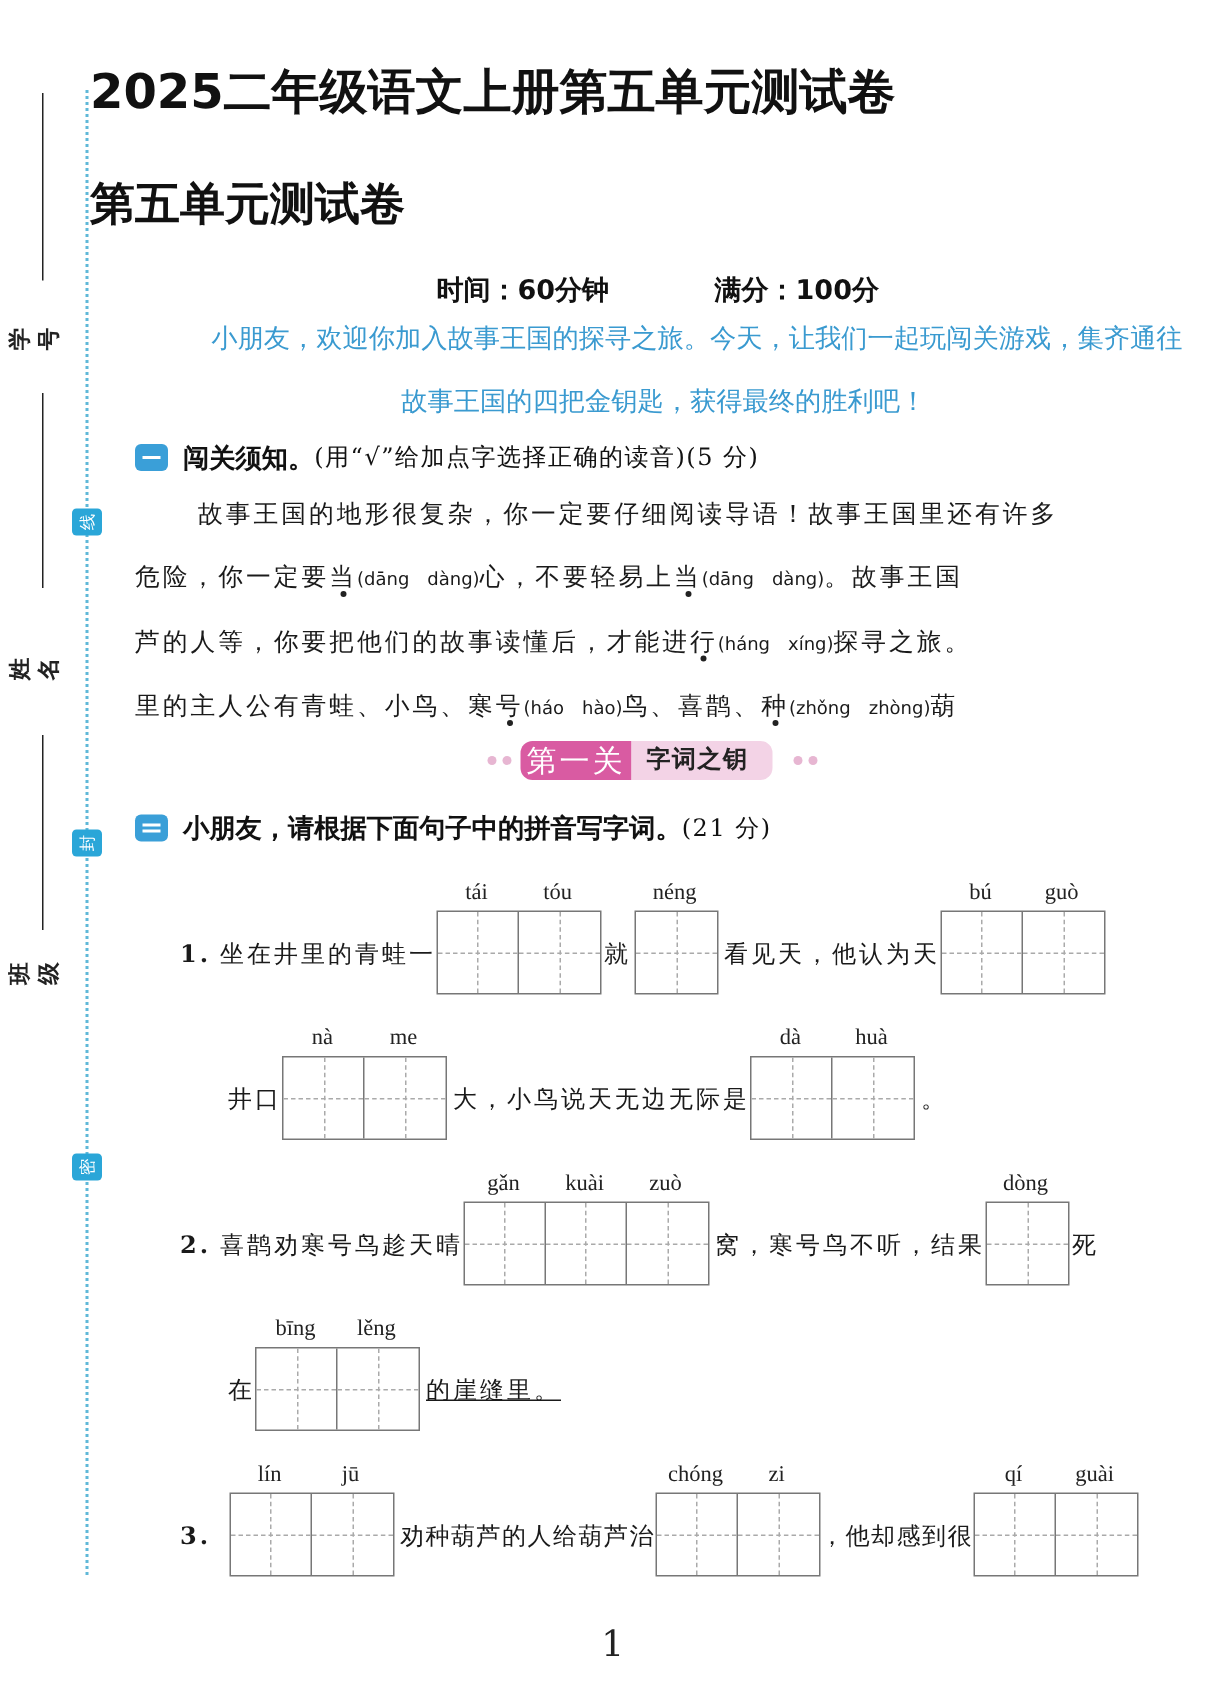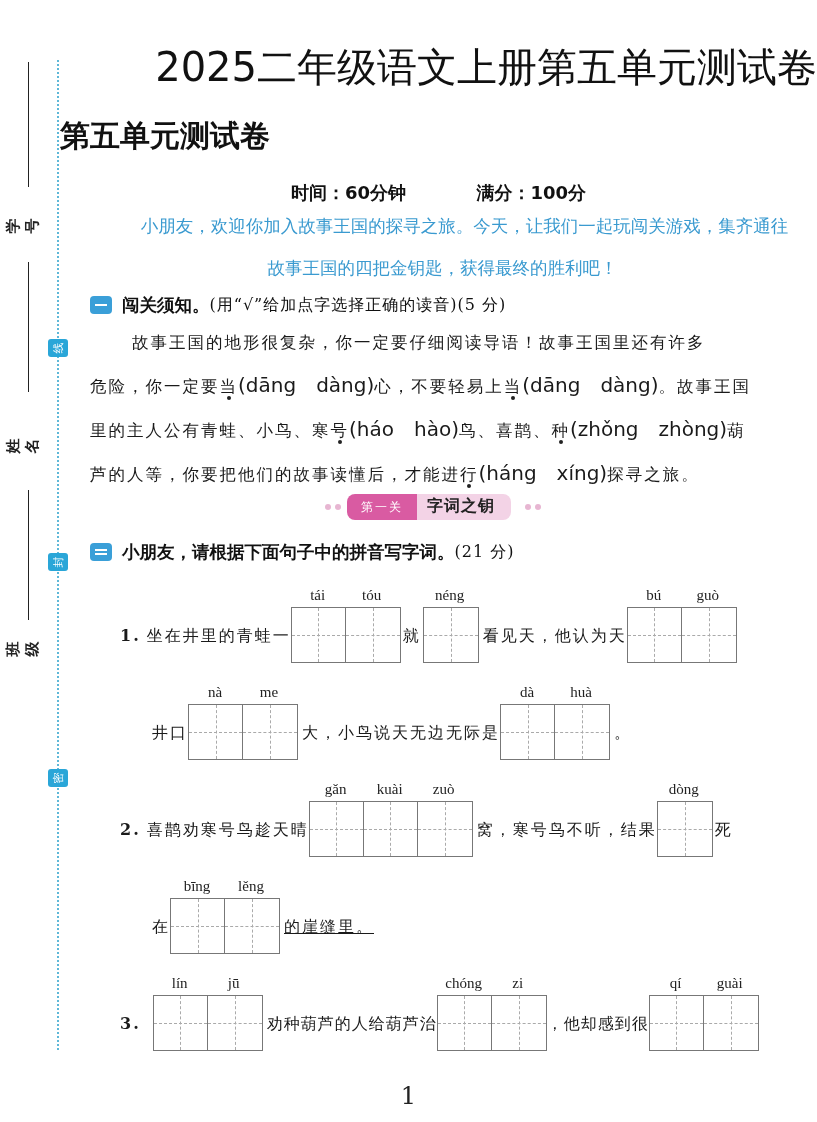"2025二年级语文上册第五单元测试卷" .main-title { font-size: 40px -> 32px; font-weight: normal -> bold; text-align: right -> left }
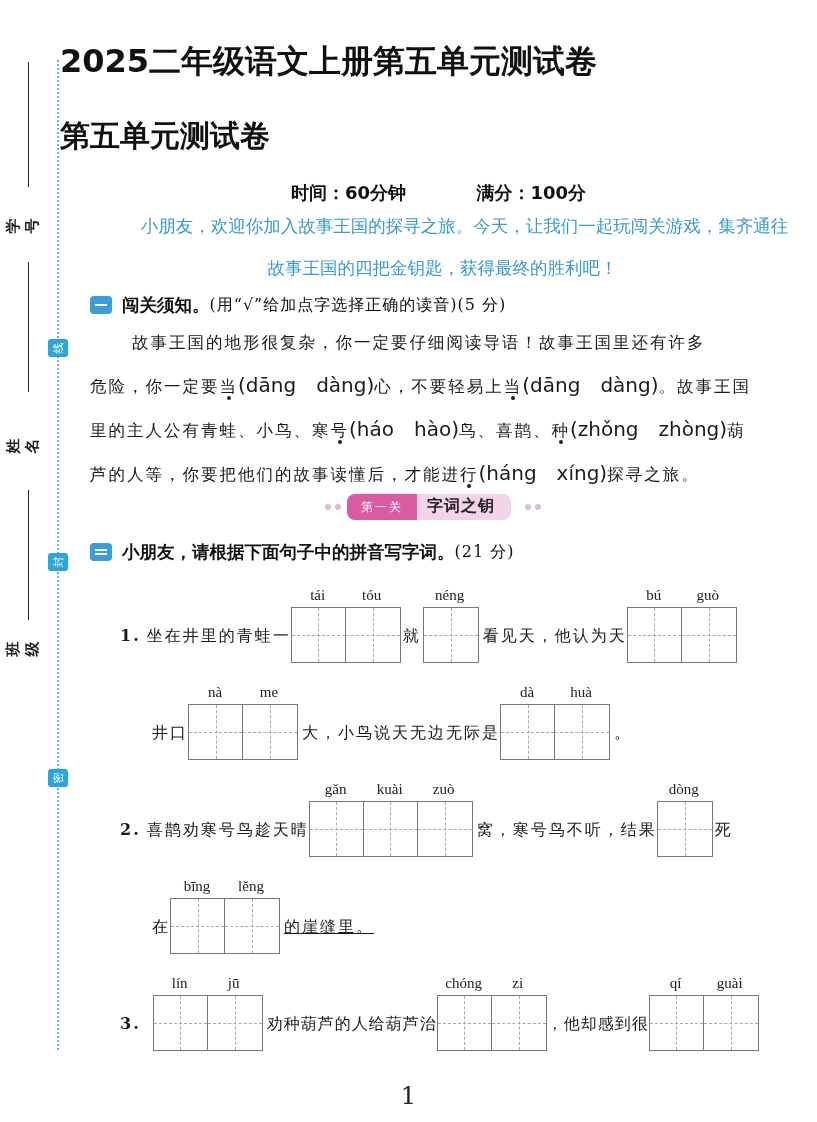"(dāng dàng)" .py { font-size: 20px -> 12px }
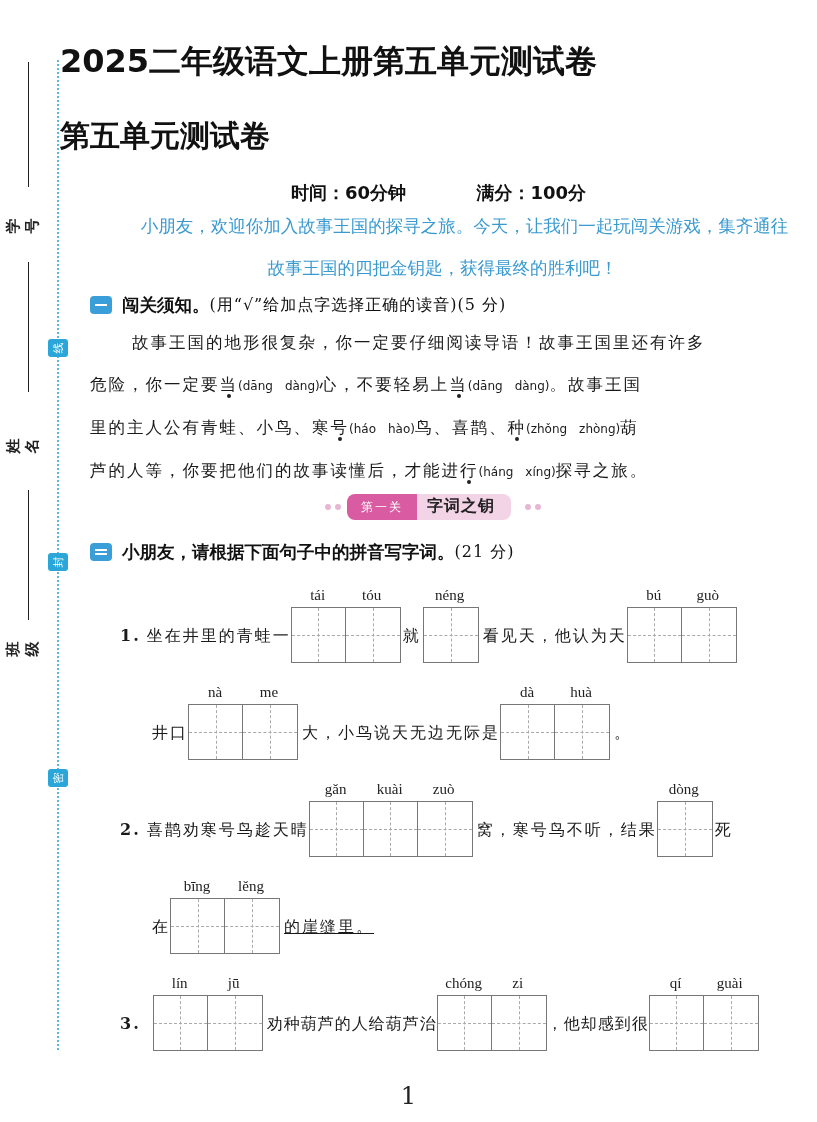"里的主人公有青蛙、小鸟、寒号(háo hào)鸟、喜鹊、种(zhǒng" p { order: before "芦的人等，你要把他们的故事读懂后，才能进行(háng xíng)探寻之旅。" -> after "芦的人等，你要把他们的故事读懂后，才能进行(háng xíng)探寻之旅。" }
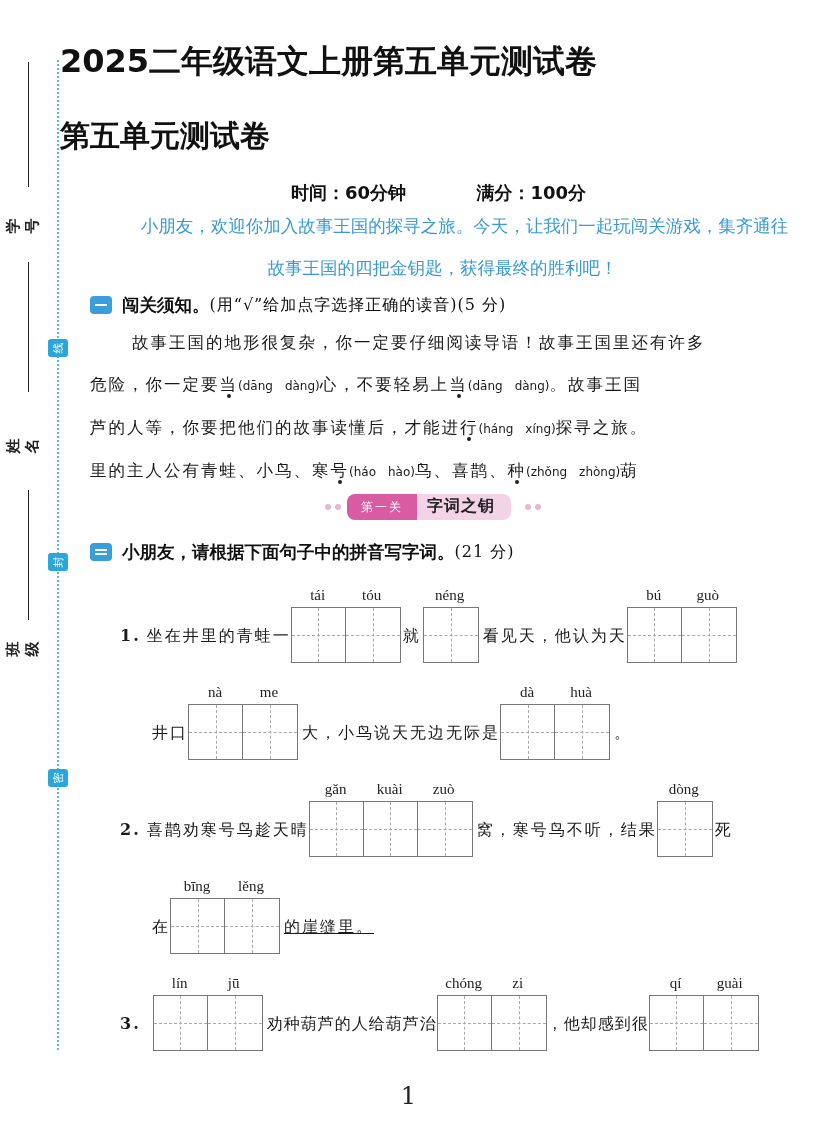"第一关" .banner-left { font-size: 12px -> 20px; padding: 2px 14px -> 2px 4px }
